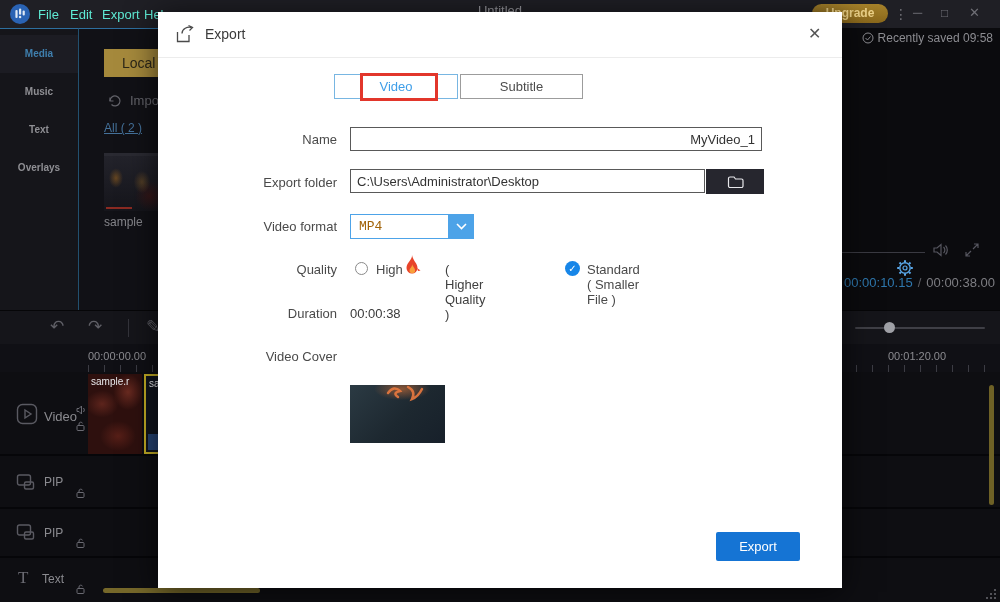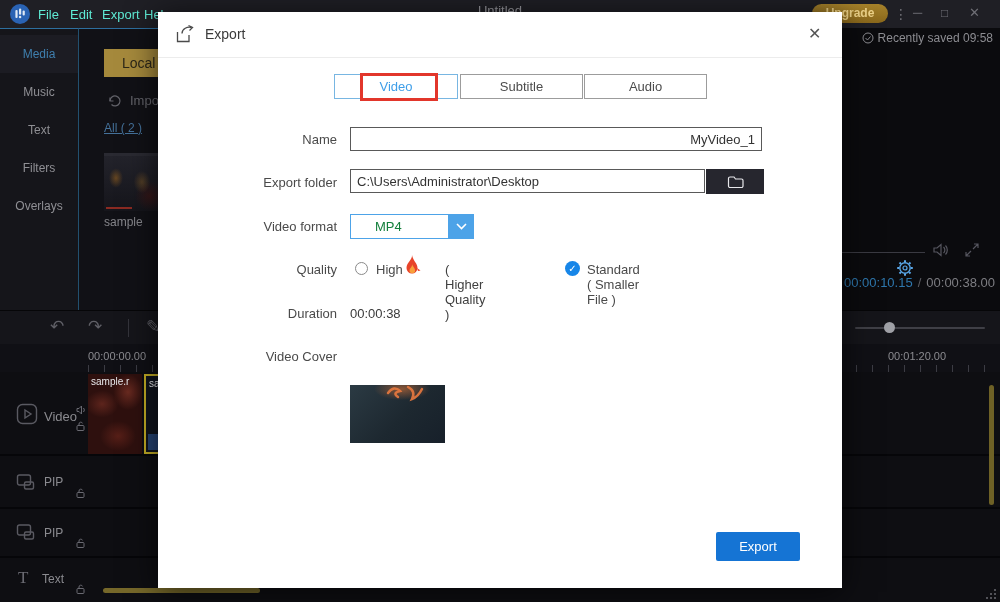"Media" .side-item { font-size: 12px -> 10px; font-weight: none -> bold }
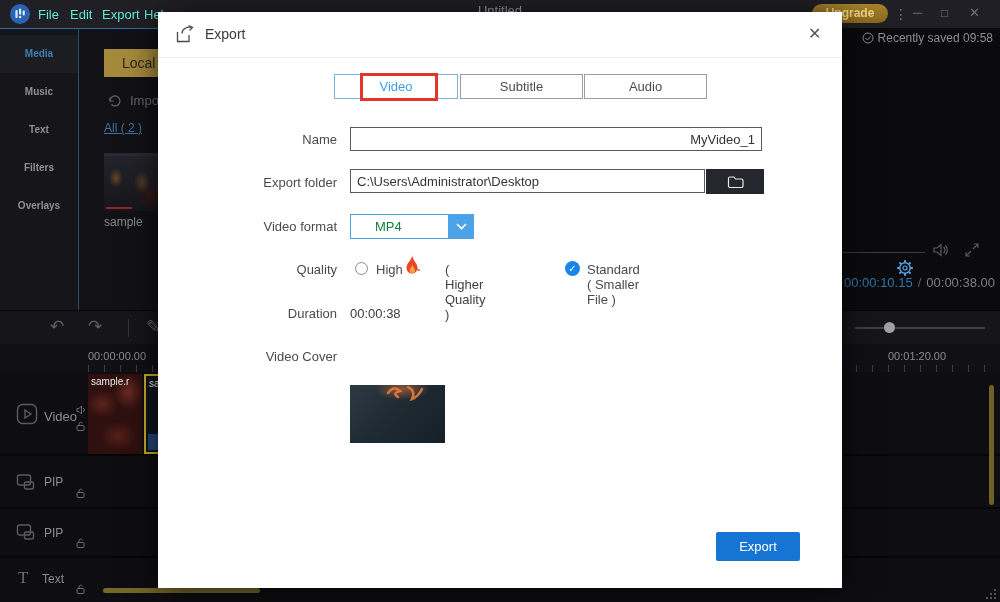"Audio" div.tab { html: <div>Audio</div> -> none }
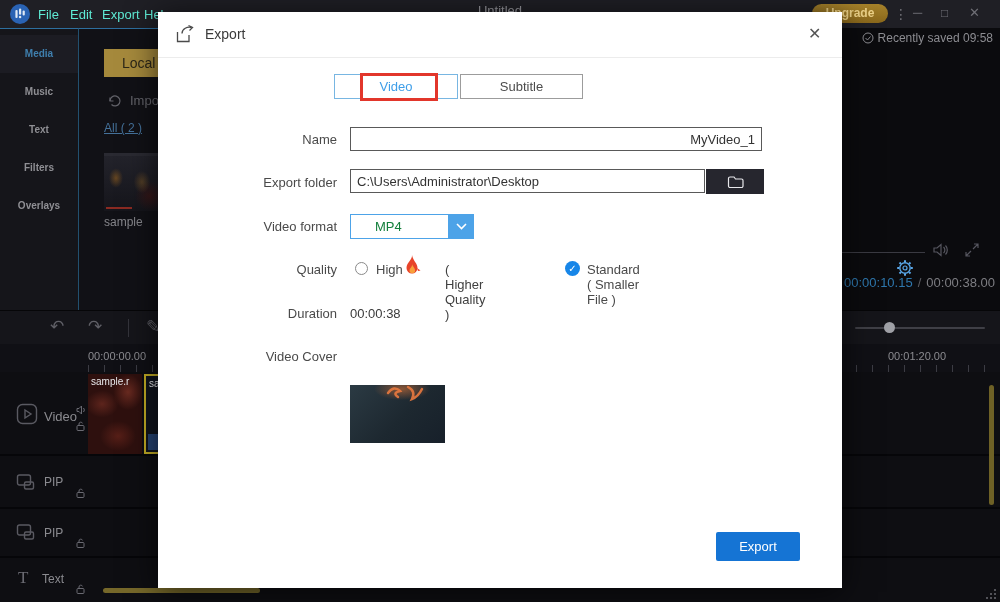"Filters" div.side-item { html: <div>Filters</div> -> none }
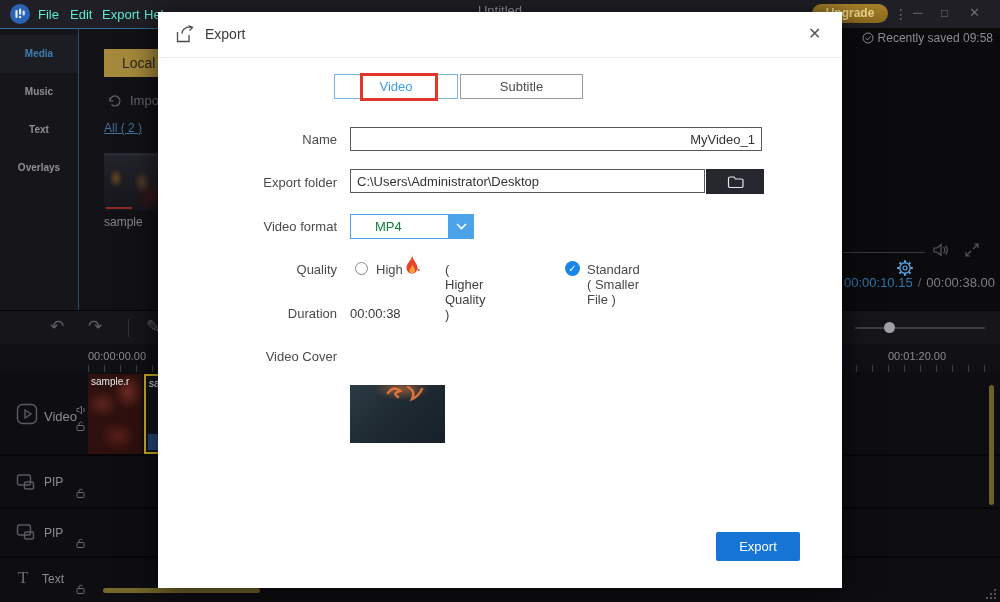"MP4" .dropdown { color: #15803d -> #a16207; font-family: none -> Liberation Mono, monospace; padding-left: 24px -> 8px }
